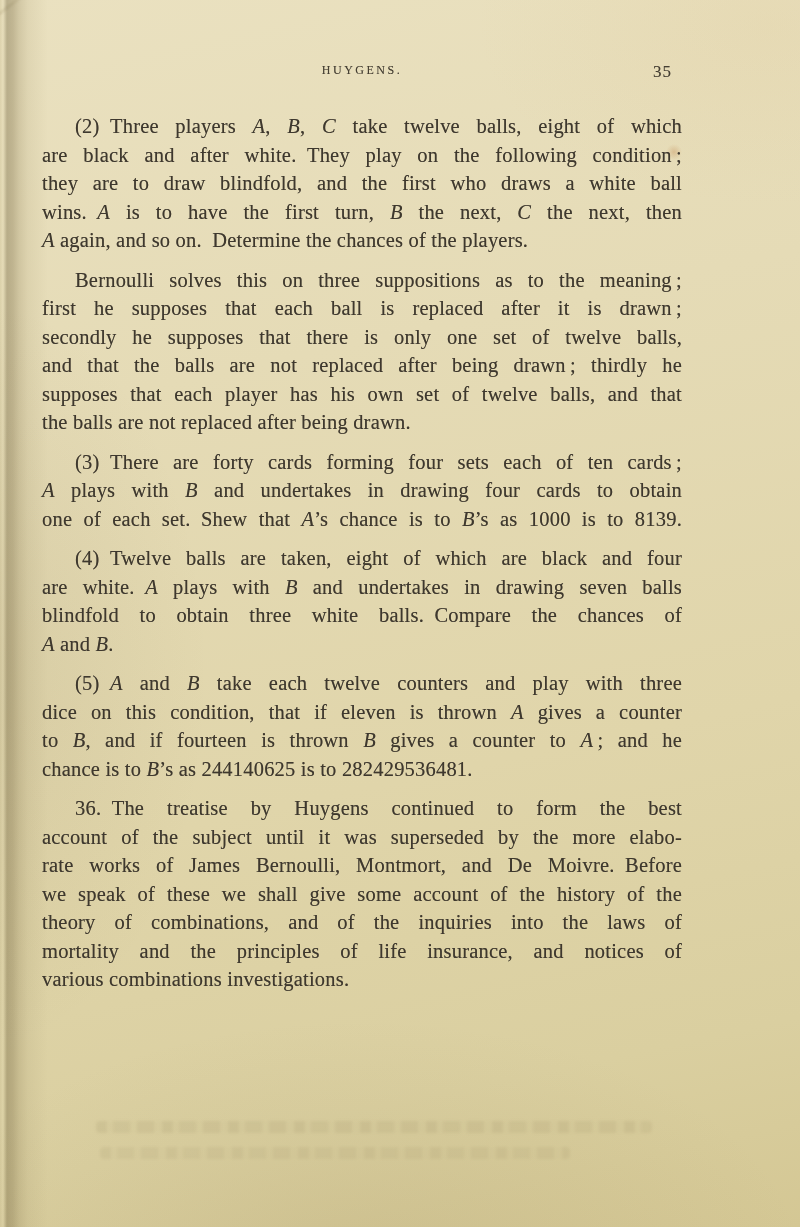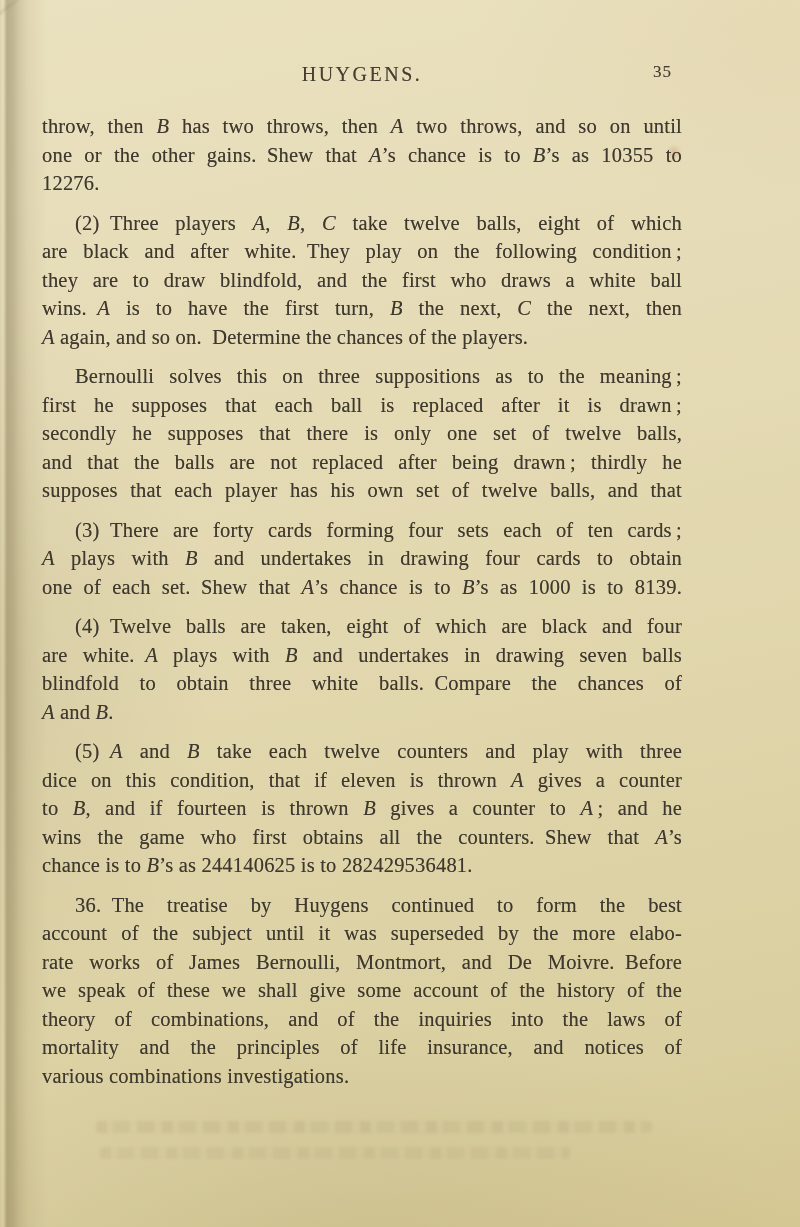"HUYGENS." .running-head { font-size: 20px -> 12px }
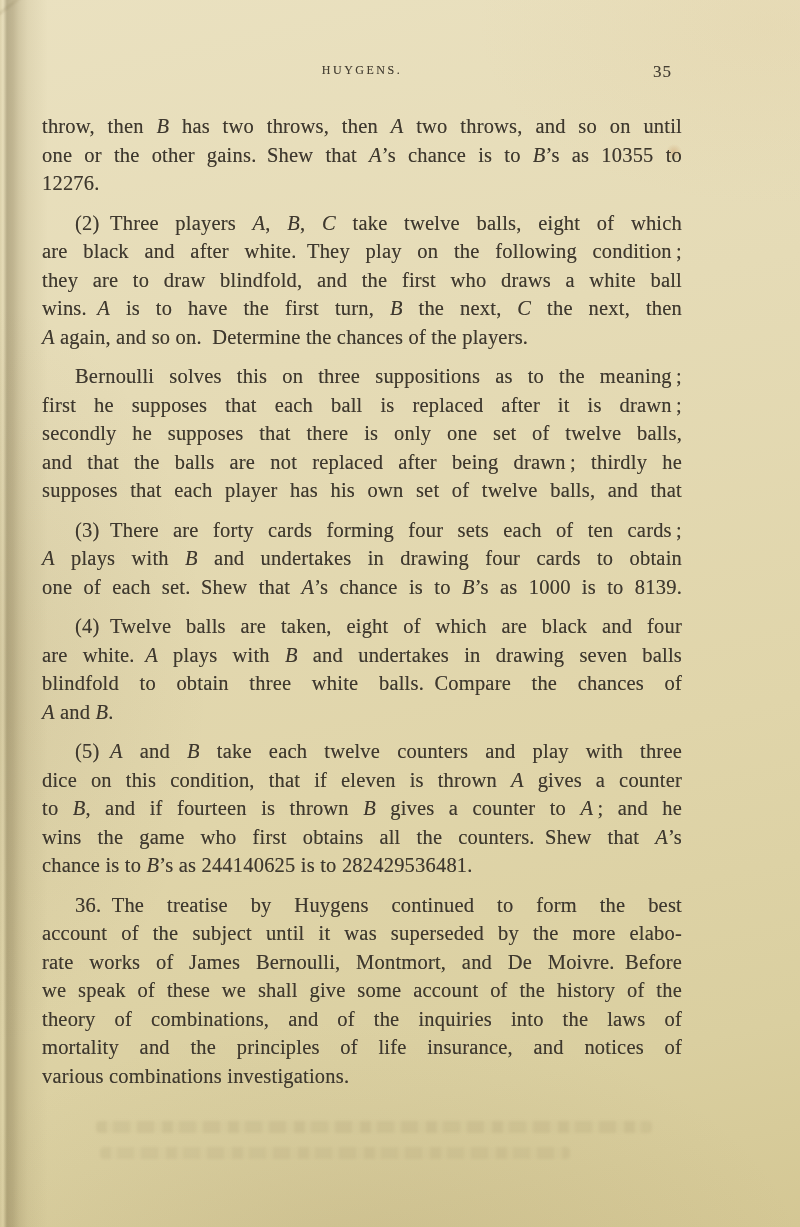"throw, then B has two" div.paragraph { html: <div> <div>throw, then <i>B</i> has two throws, then <i>A</i> two throws, and so on until</div> <div>one or the other gains. Shew that <i>A</i>’s chance is to <i>B</i>’s as 10355 to</div> <div>12276.</div> </div> -> none }
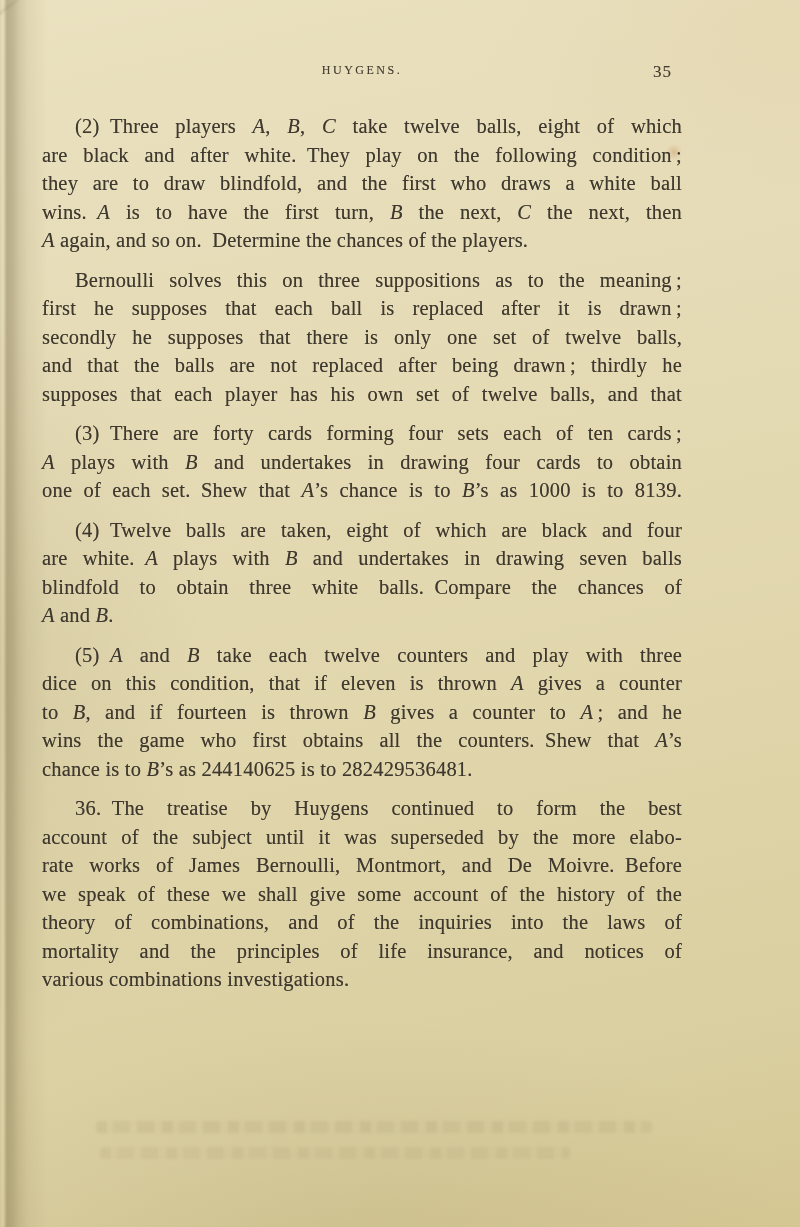"the balls are not replaced" div.line { html: none -> <div>the balls are not replaced after being drawn.</div> }
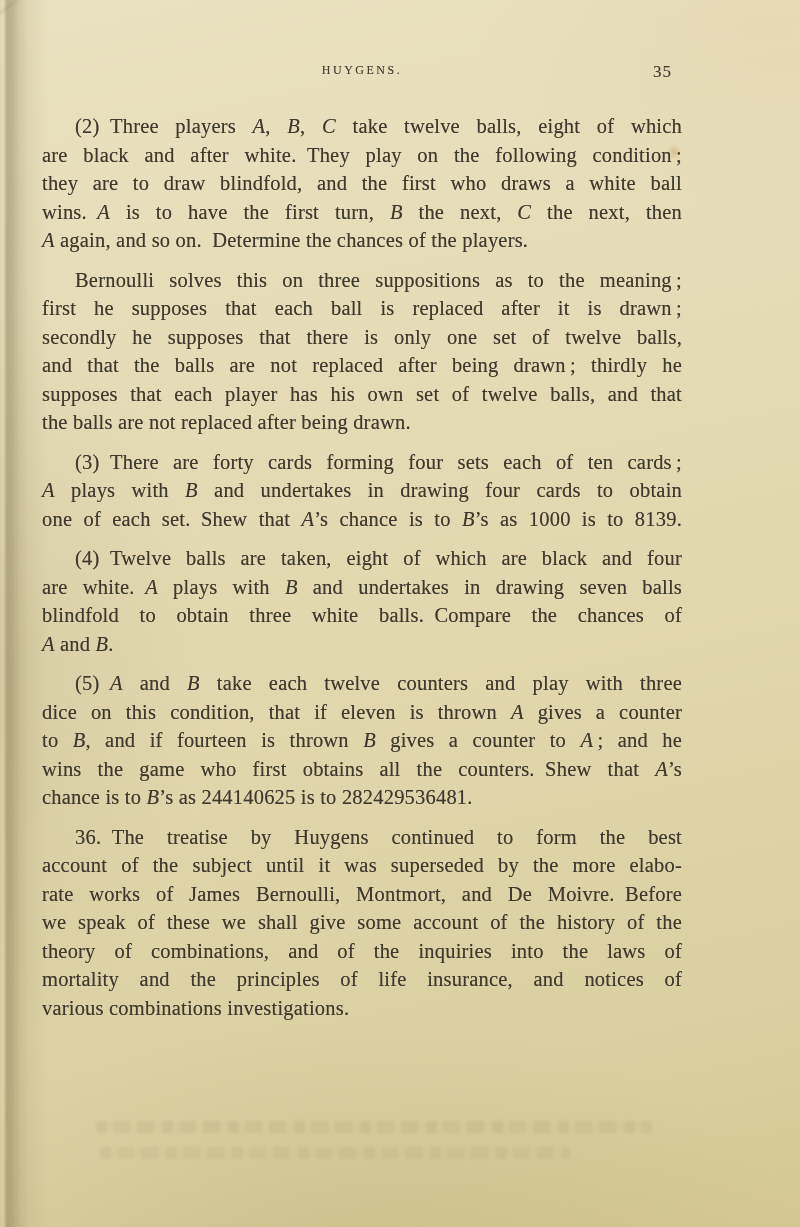"wins the game who first" div.line { html: <div>wins the game who first obtains all the counters. Shew that <i>A</i>’s</div> -> none }
